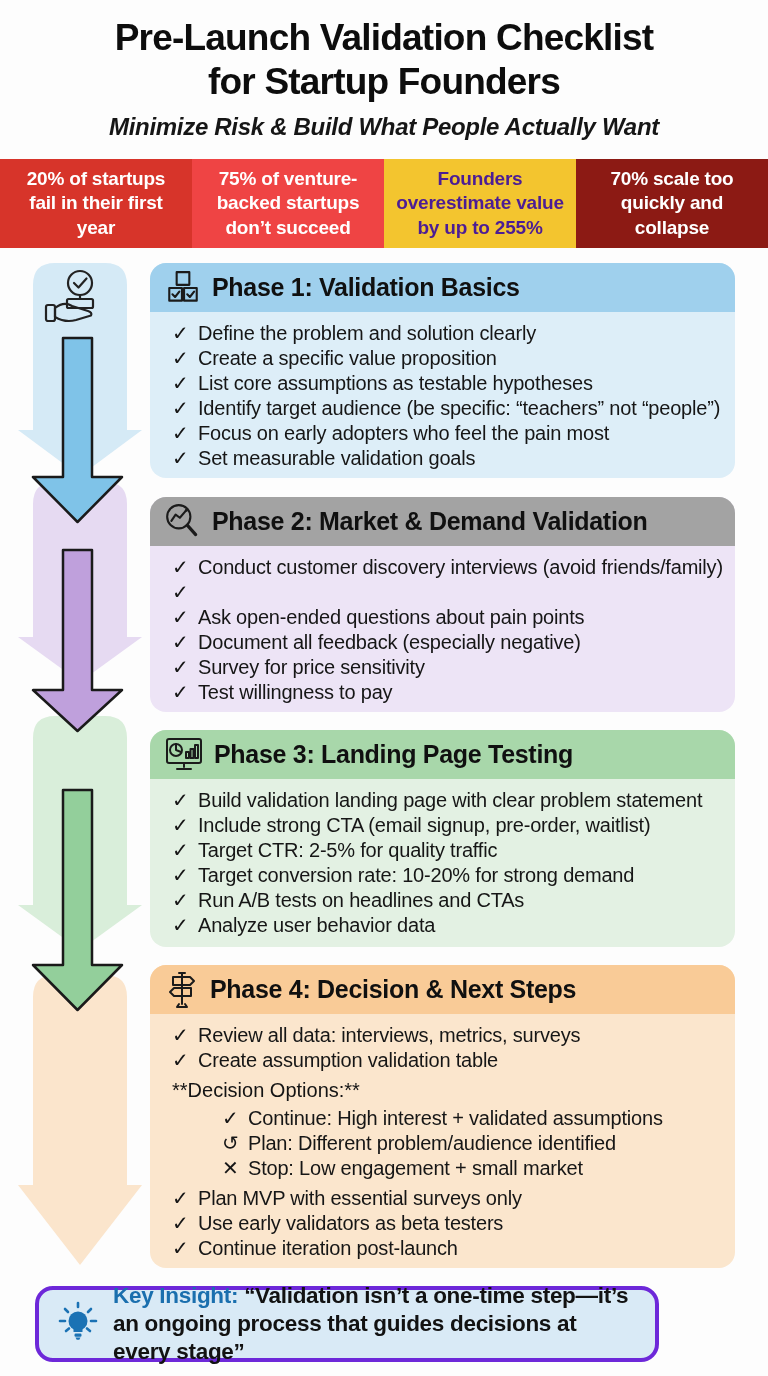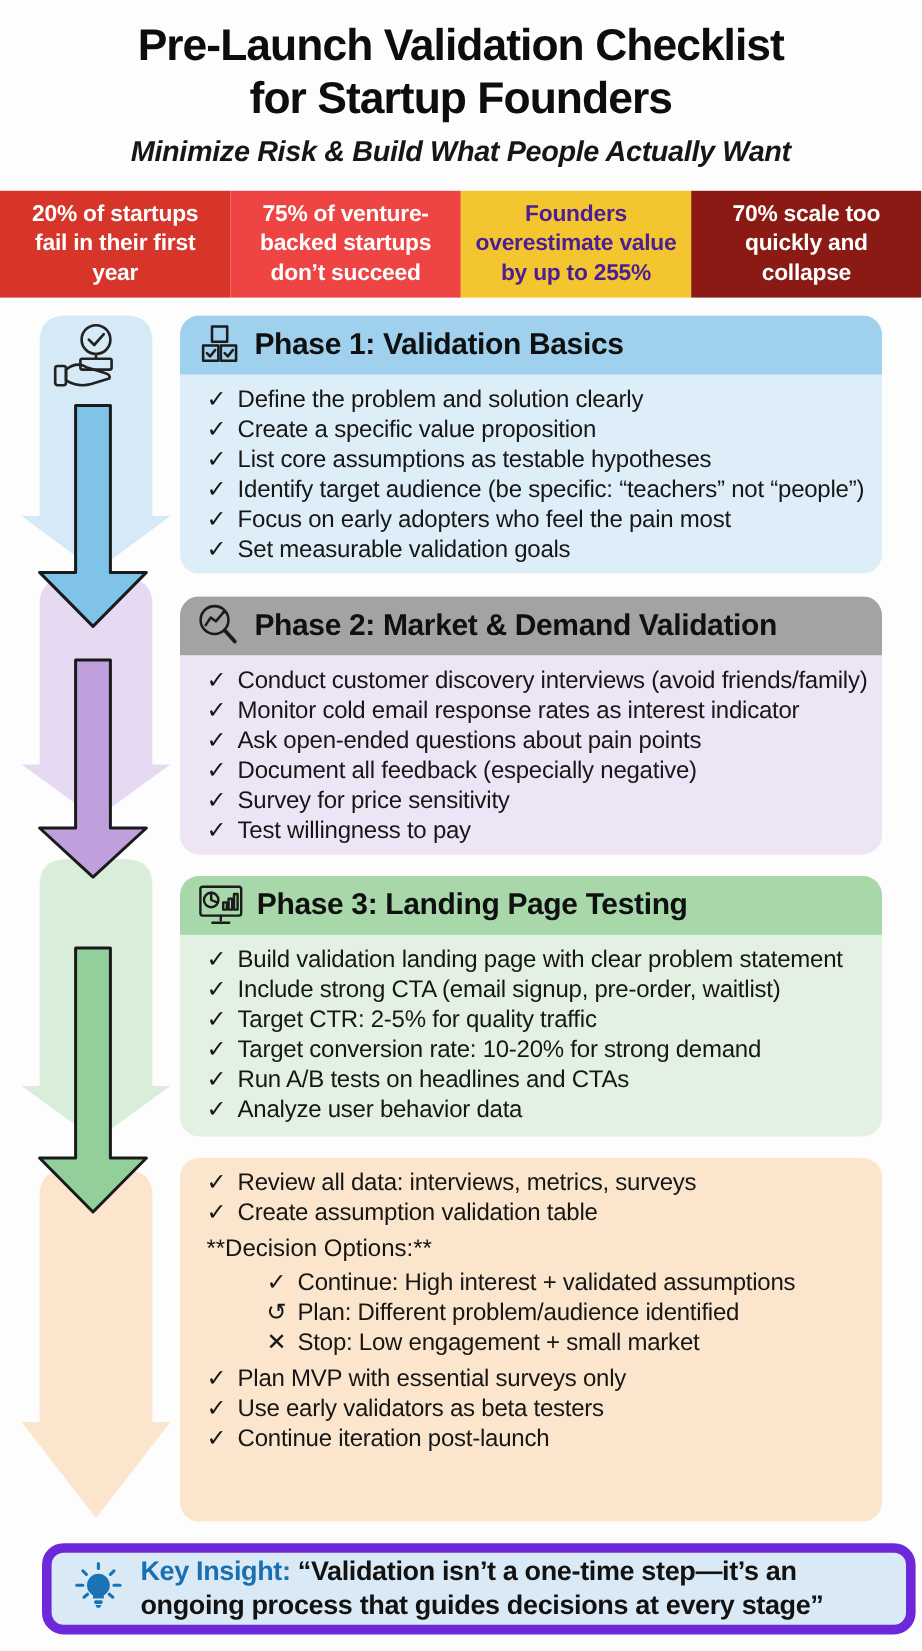"Monitor cold email response rates" span { html: <span>Monitor cold email response rates as interest indicator</span> -> none }
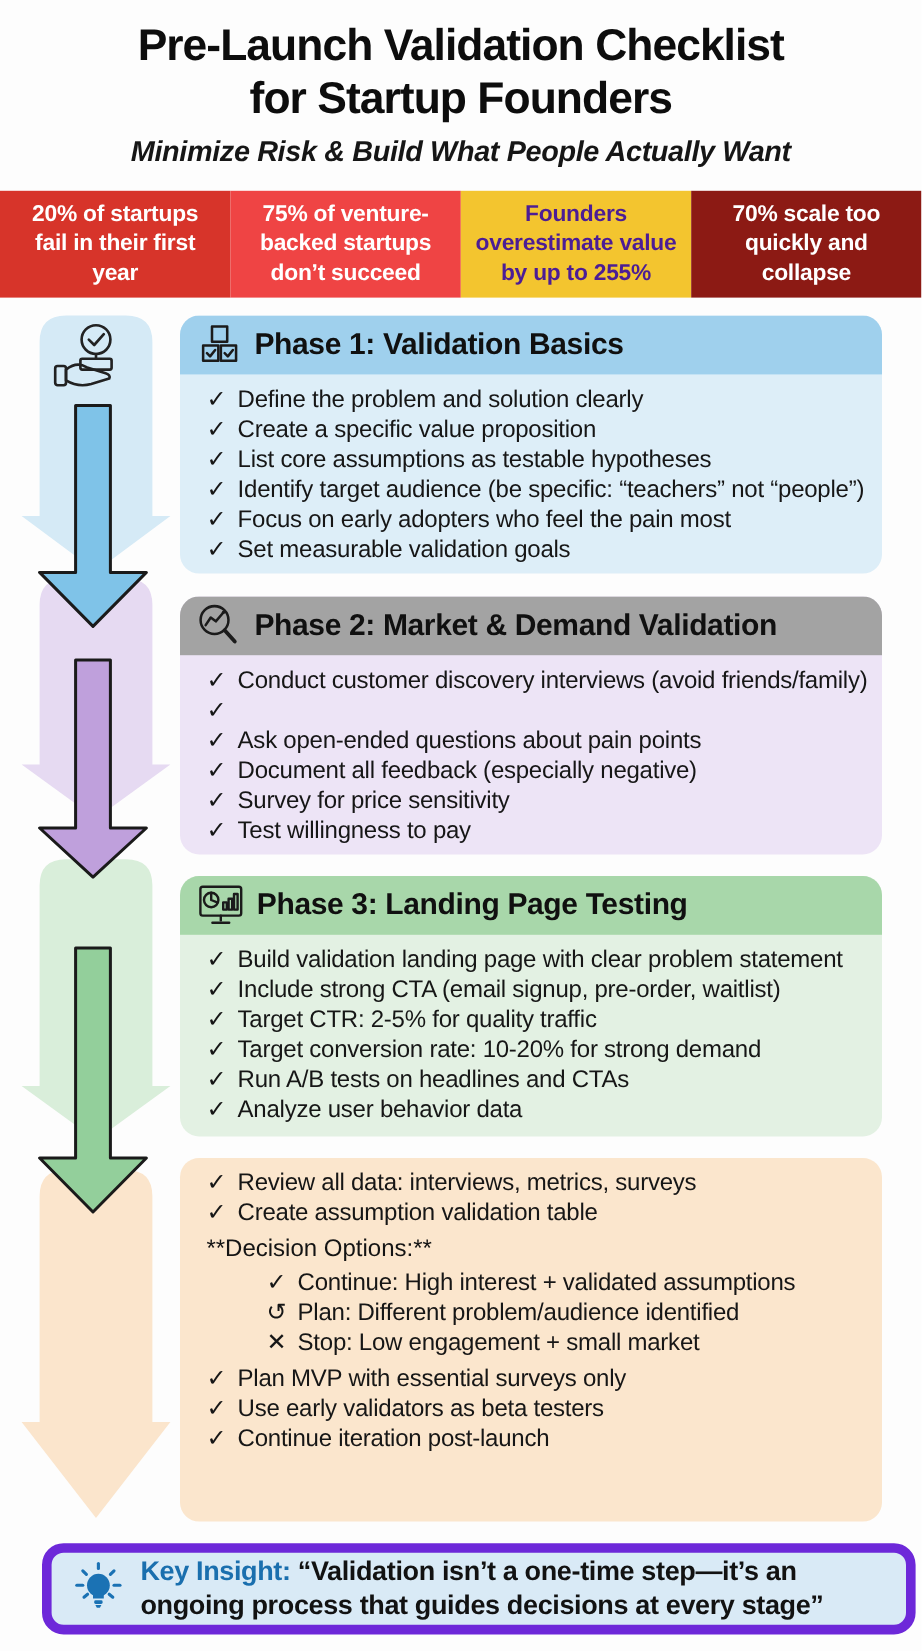"Phase 4: Decision & Next" div.card-header { html: none -> <div> <span> <svg> <path></path> <path></path> <path></path> <path></path> <path></path> </svg> </span> <span>Phase 4: Decision &amp; Next Steps</span> </div> }
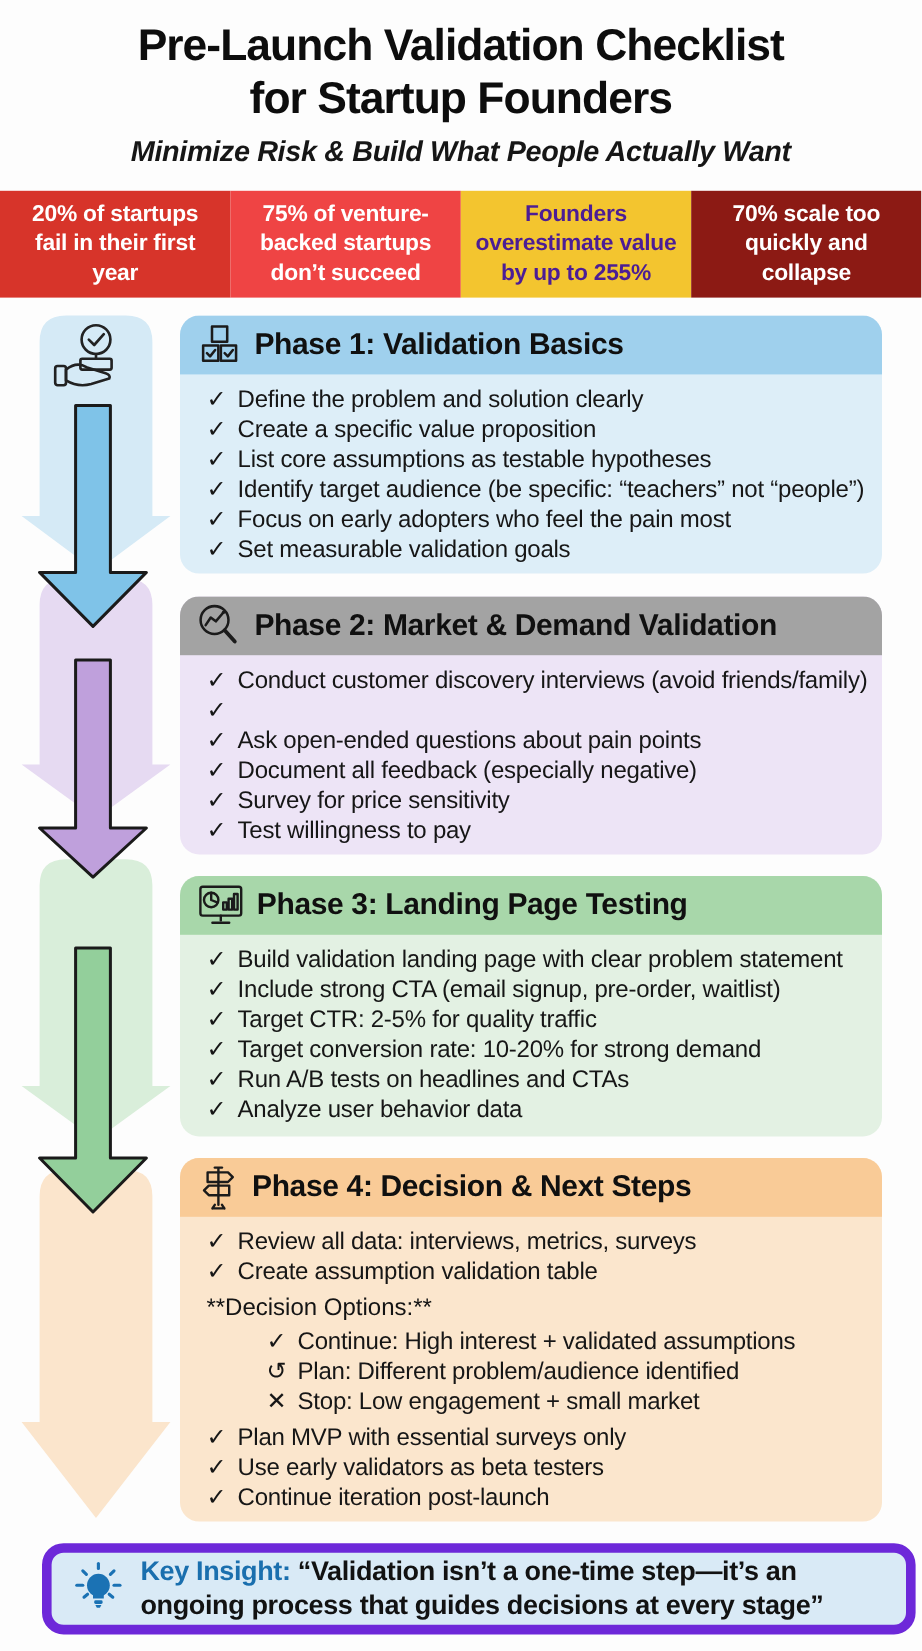"Key Insight: “Validation isn’t a" .insight { border: 8px solid #6d28d9 -> 4px solid #6d28d9; width: 728px -> 624px }
